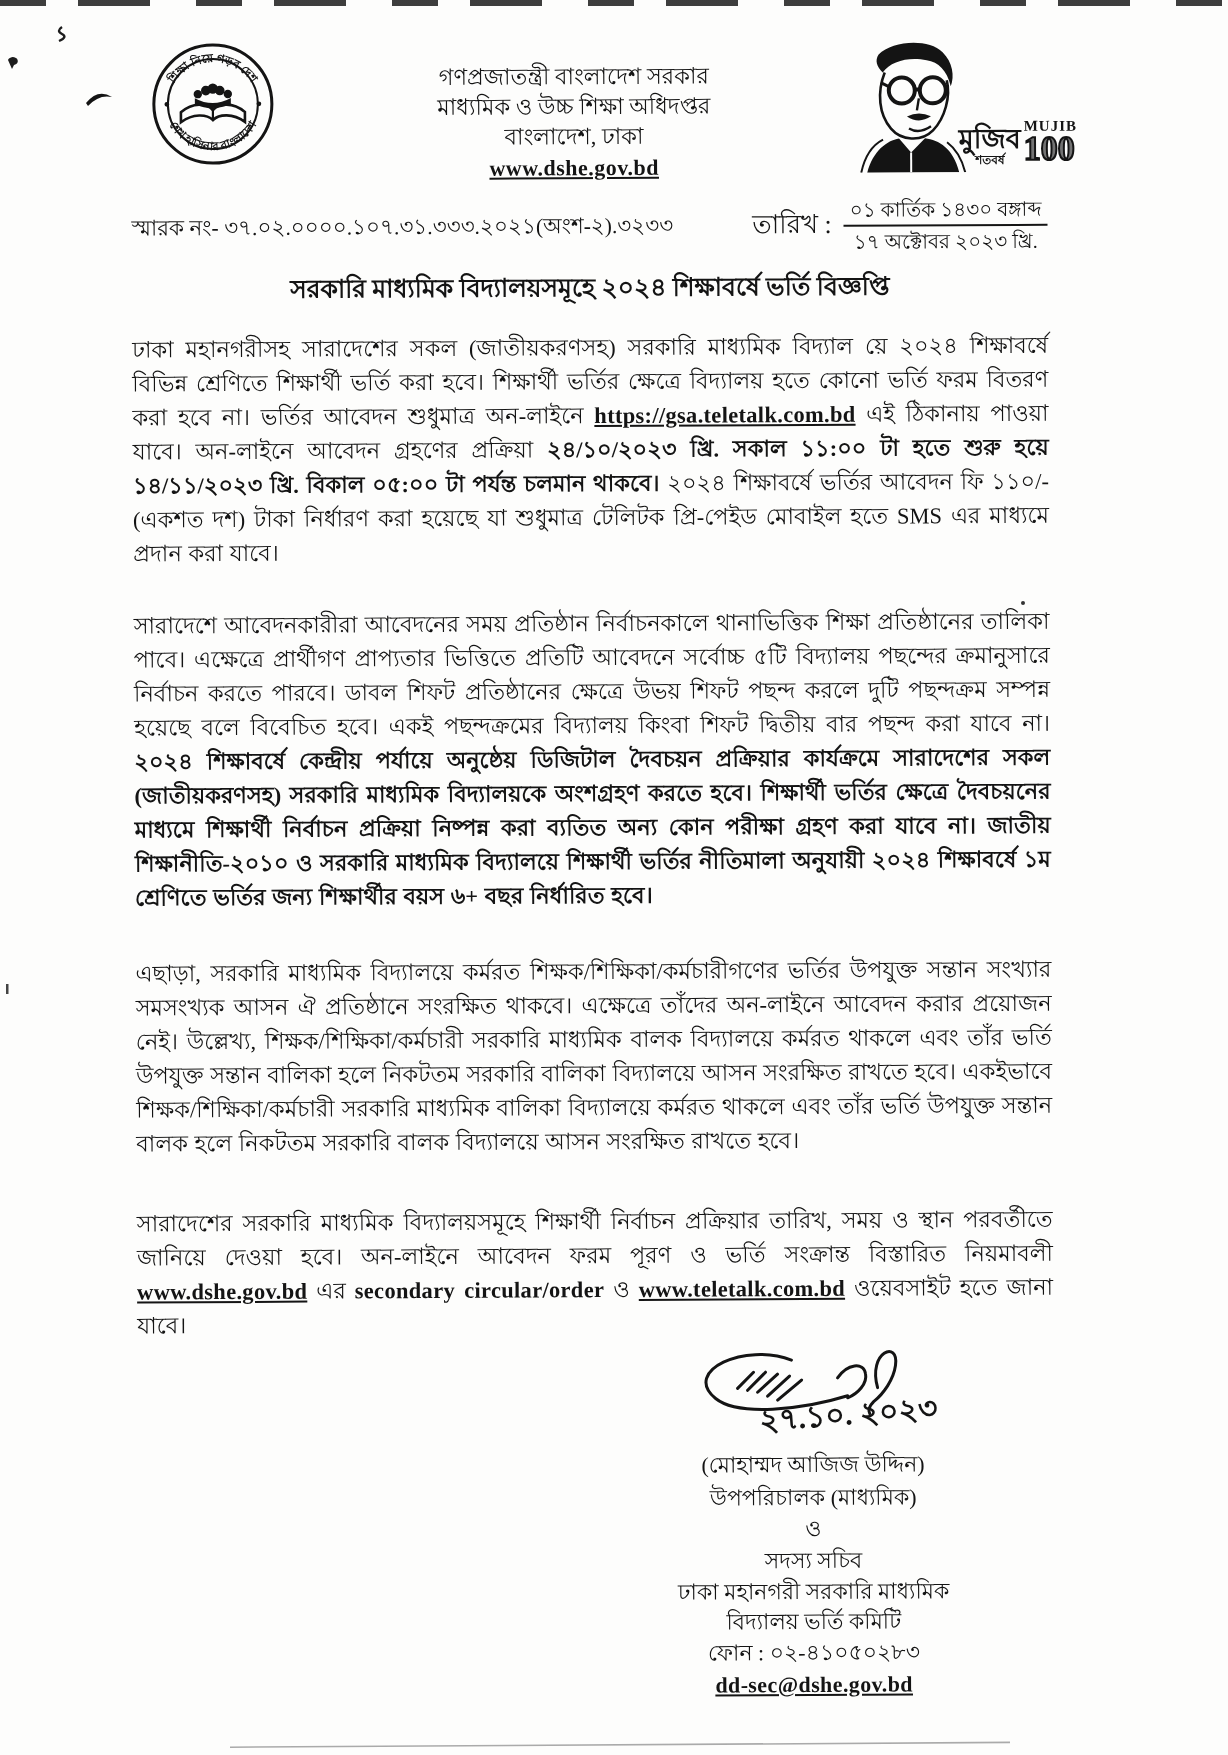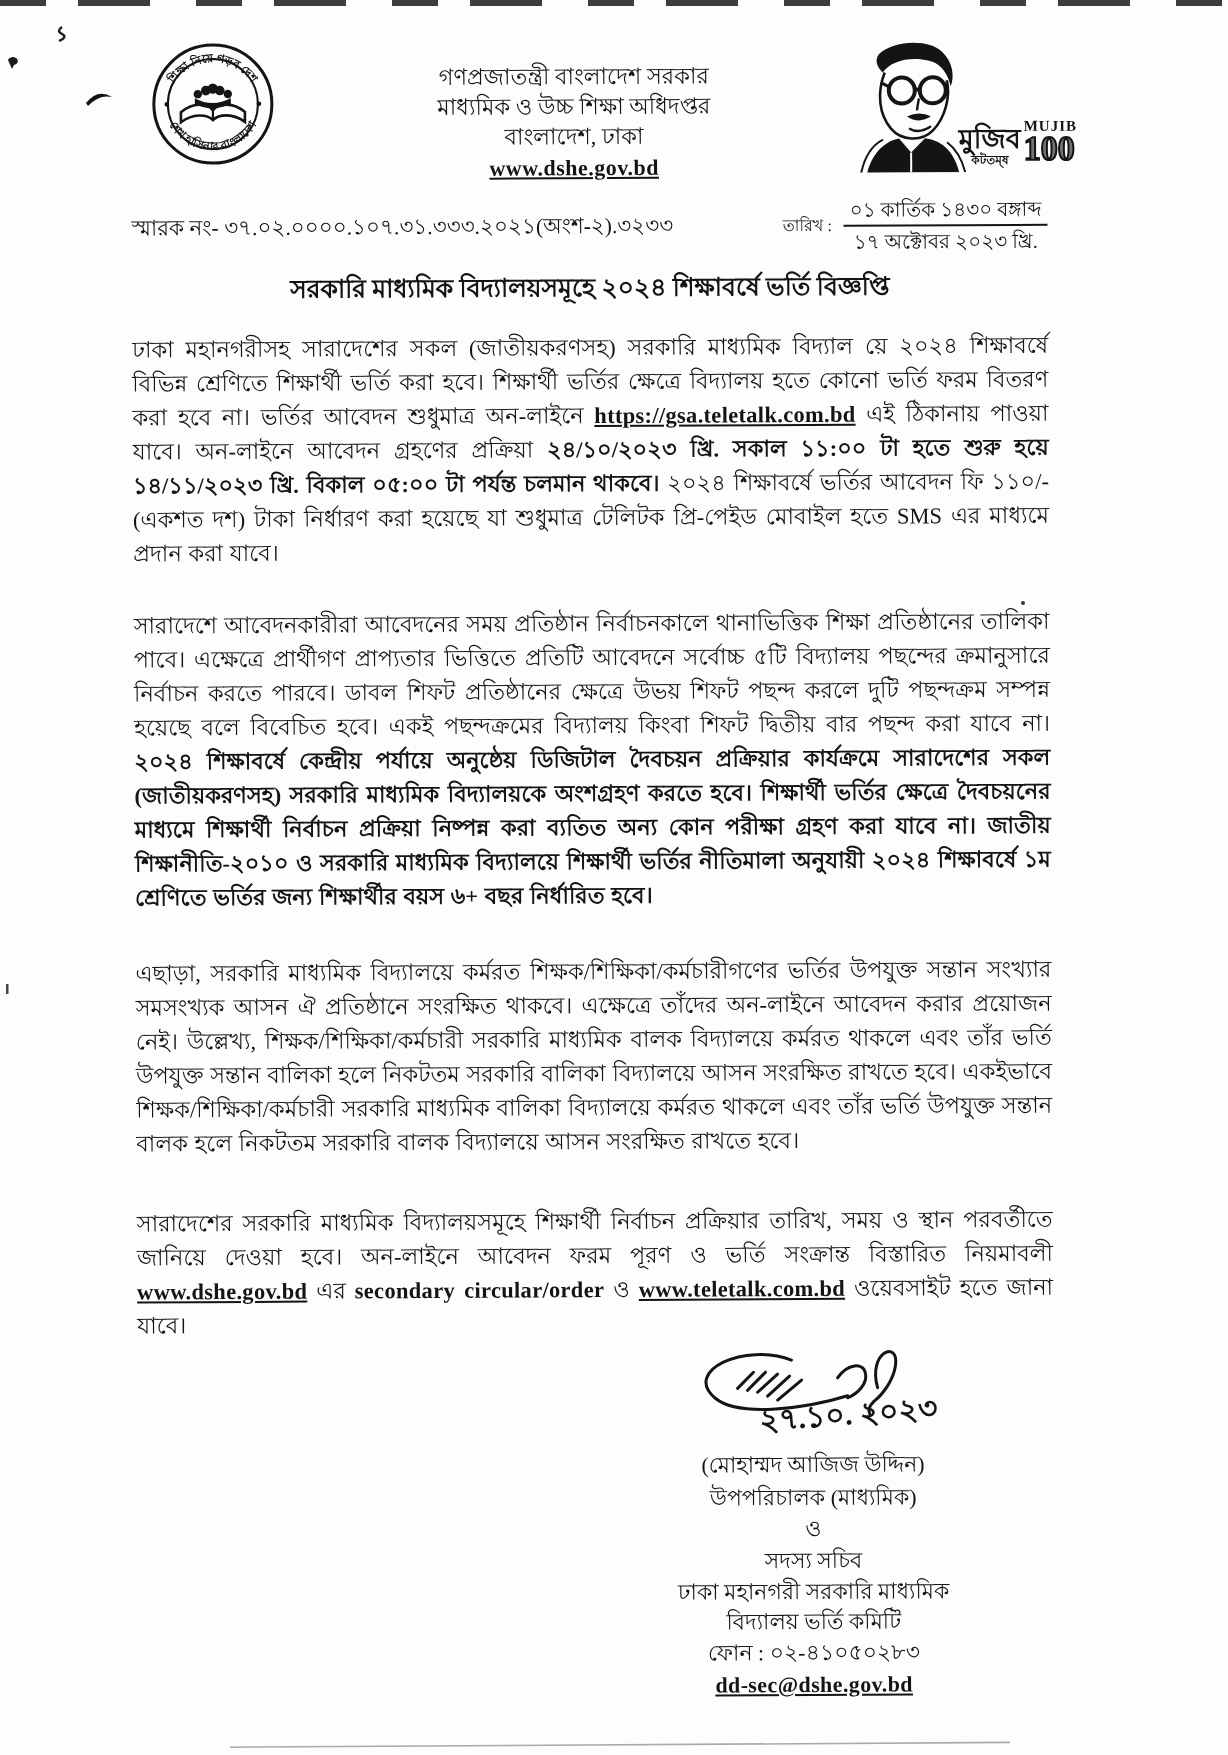"কটতম্ষ" span.b2 { text: কটতম্ষ -> শতবর্ষ }
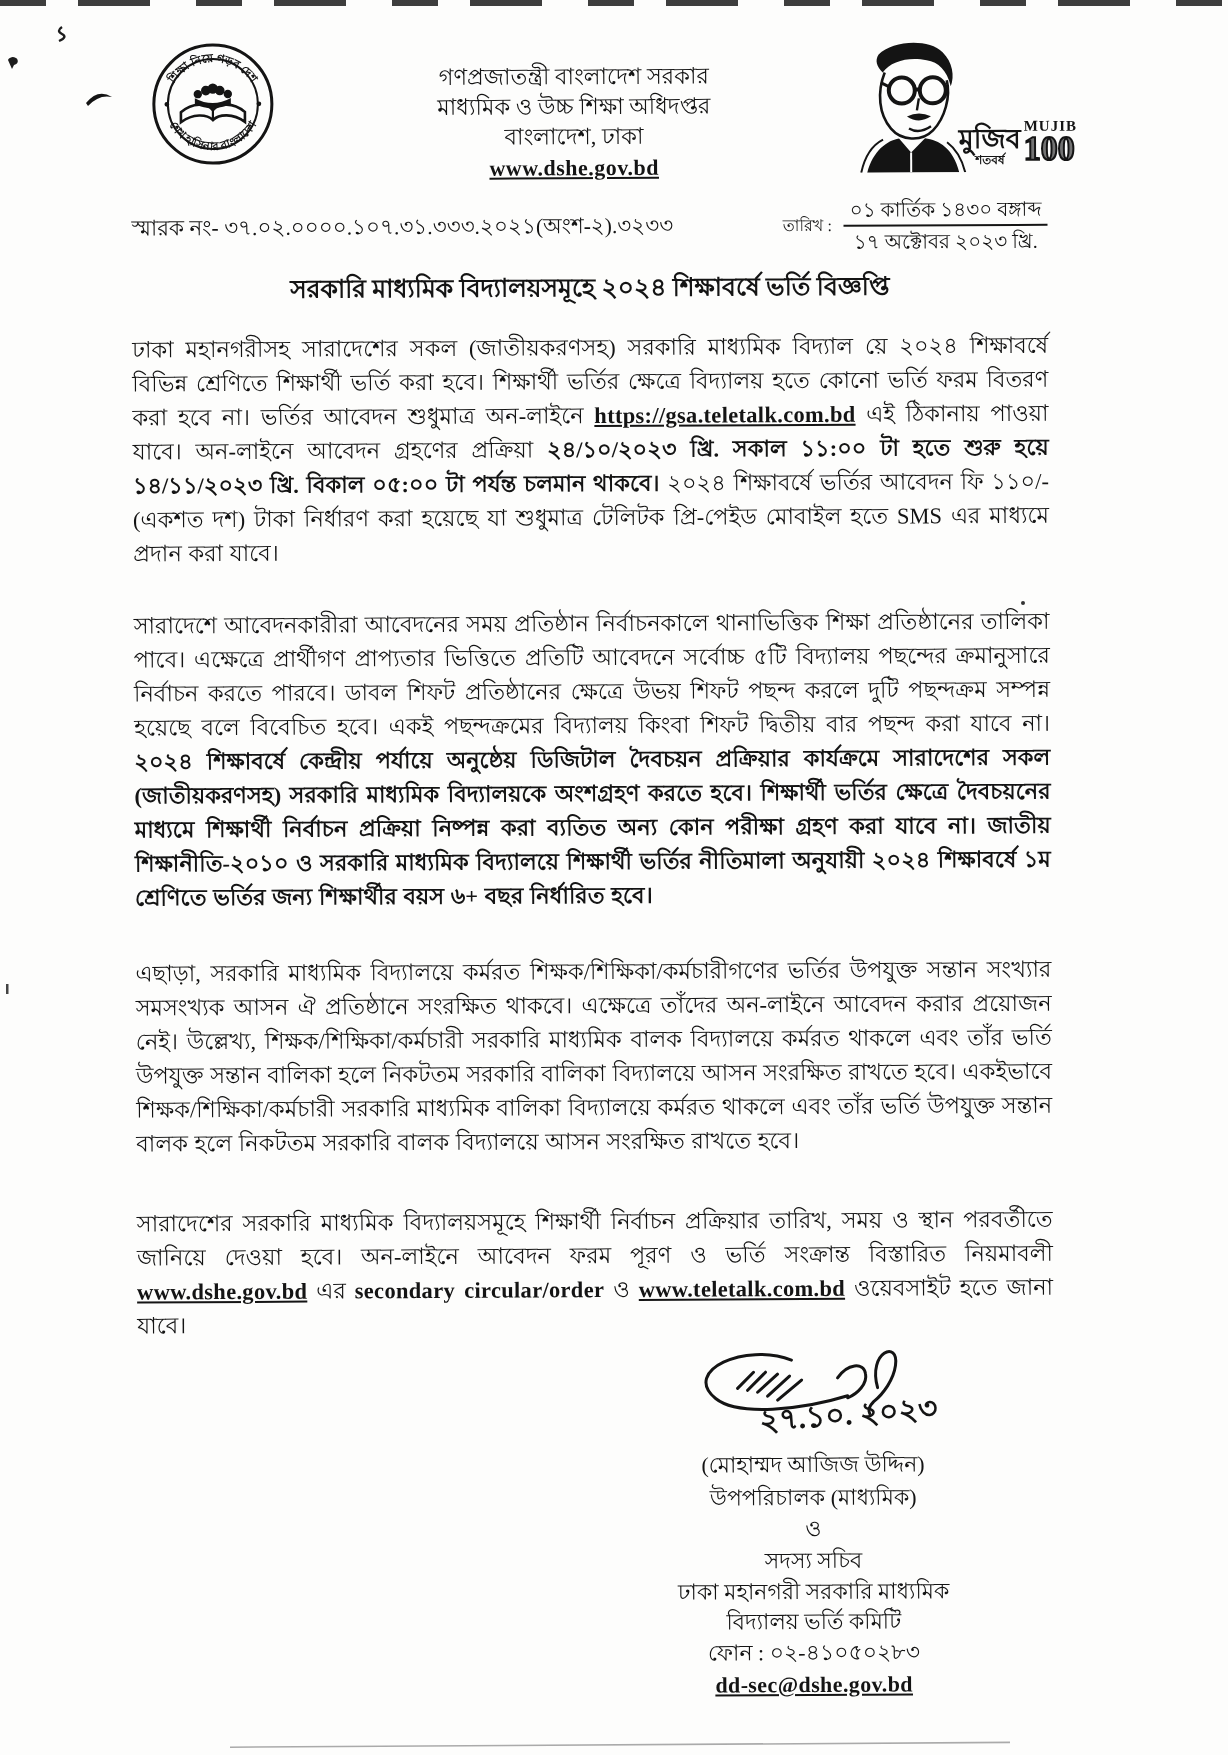"তারিখ :" .date-label { font-size: 16px -> 26px }
